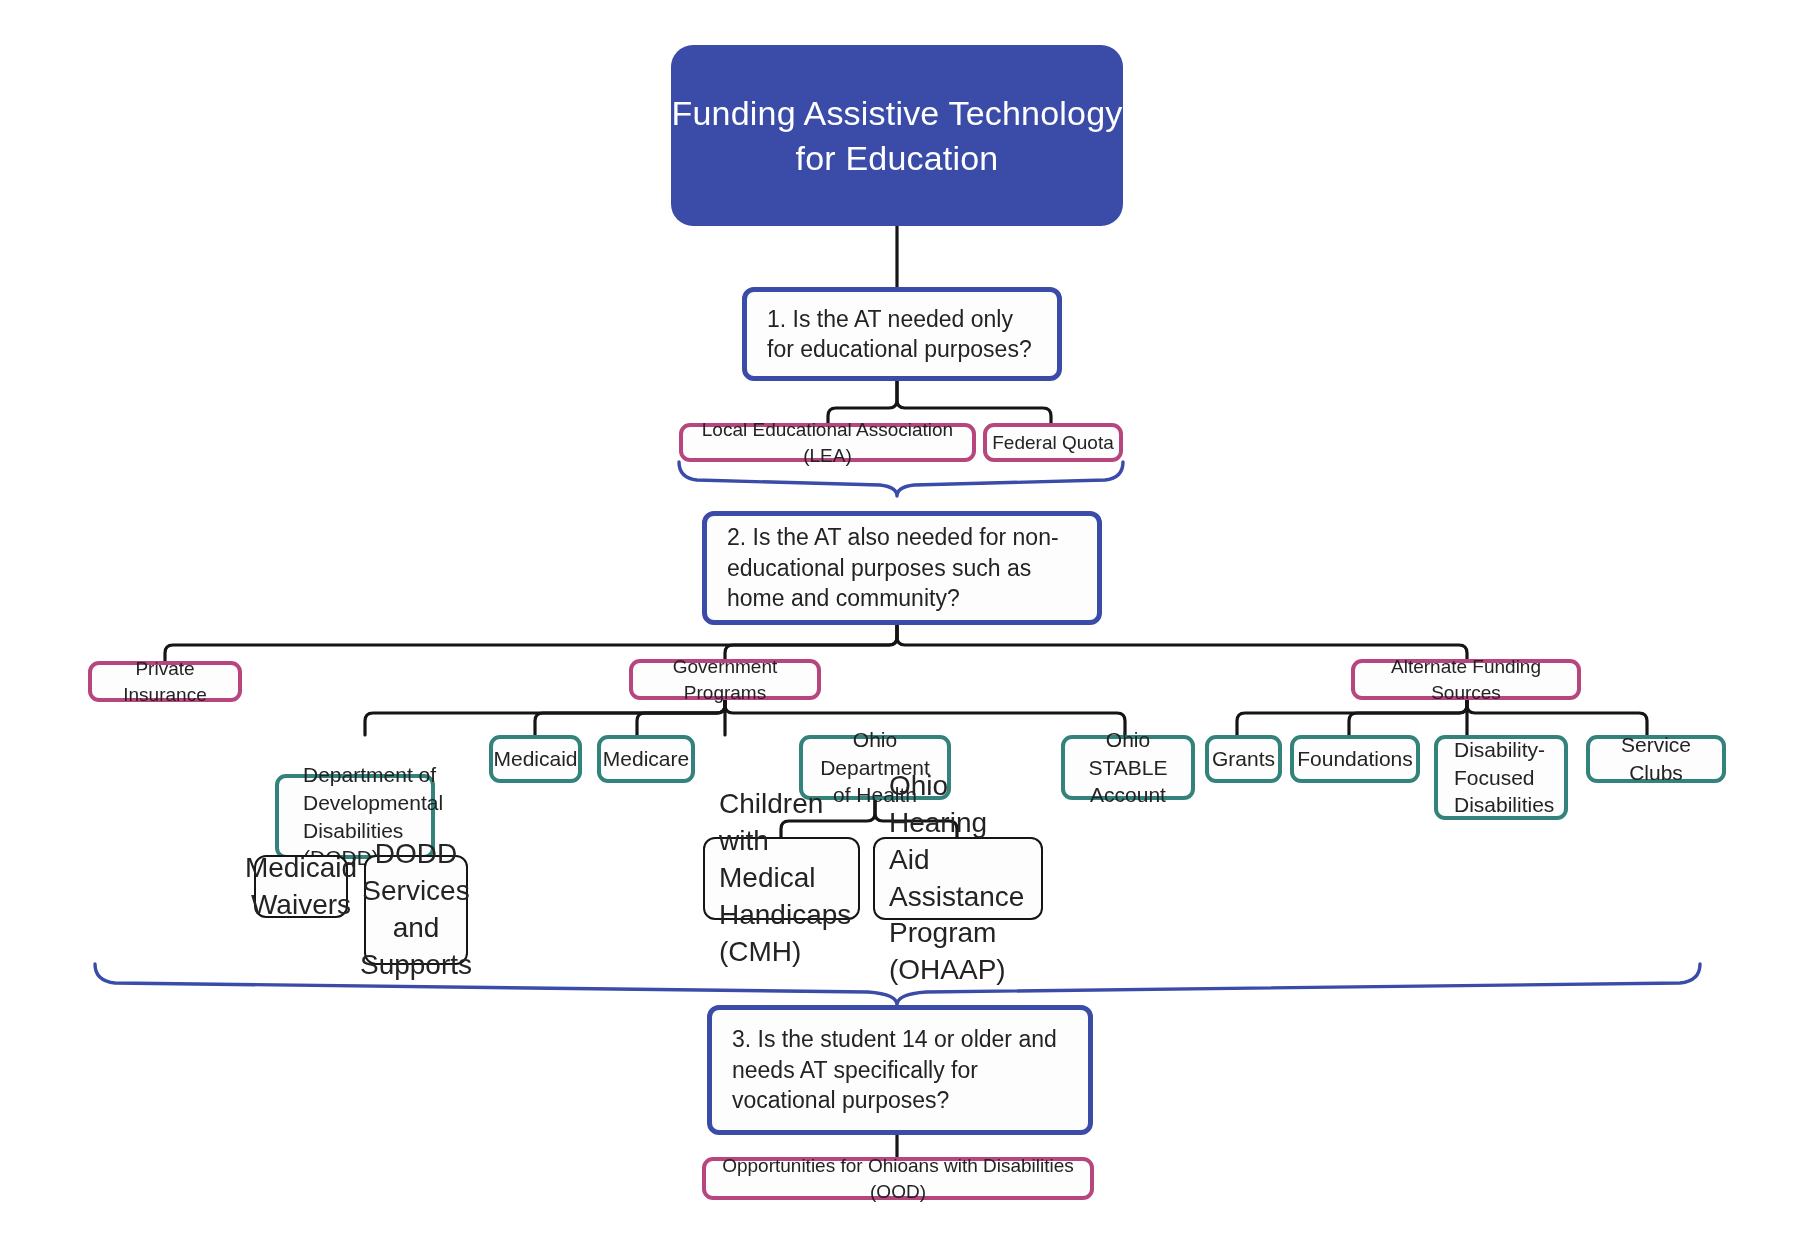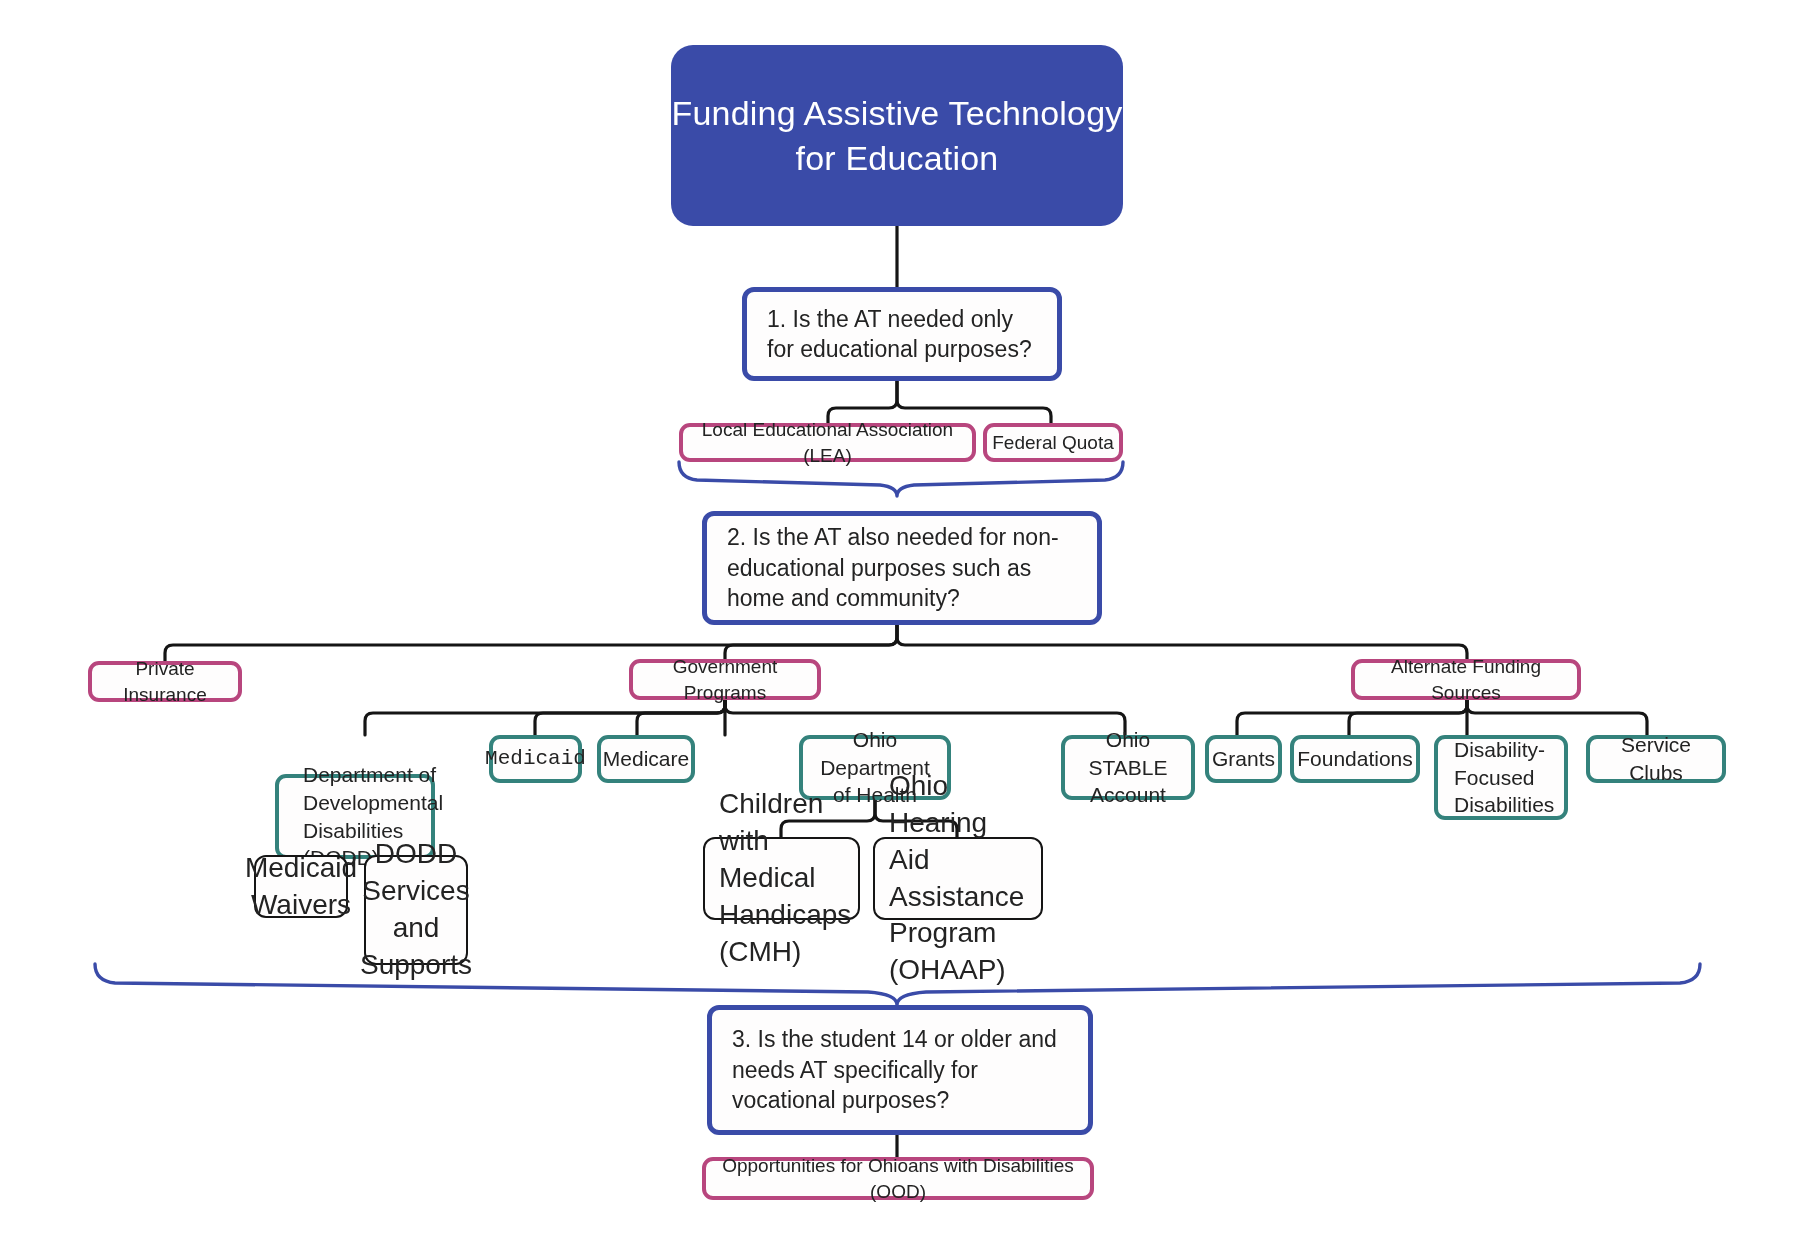"Medicaid" div.node { font-family: Liberation Mono, monospace -> none }
